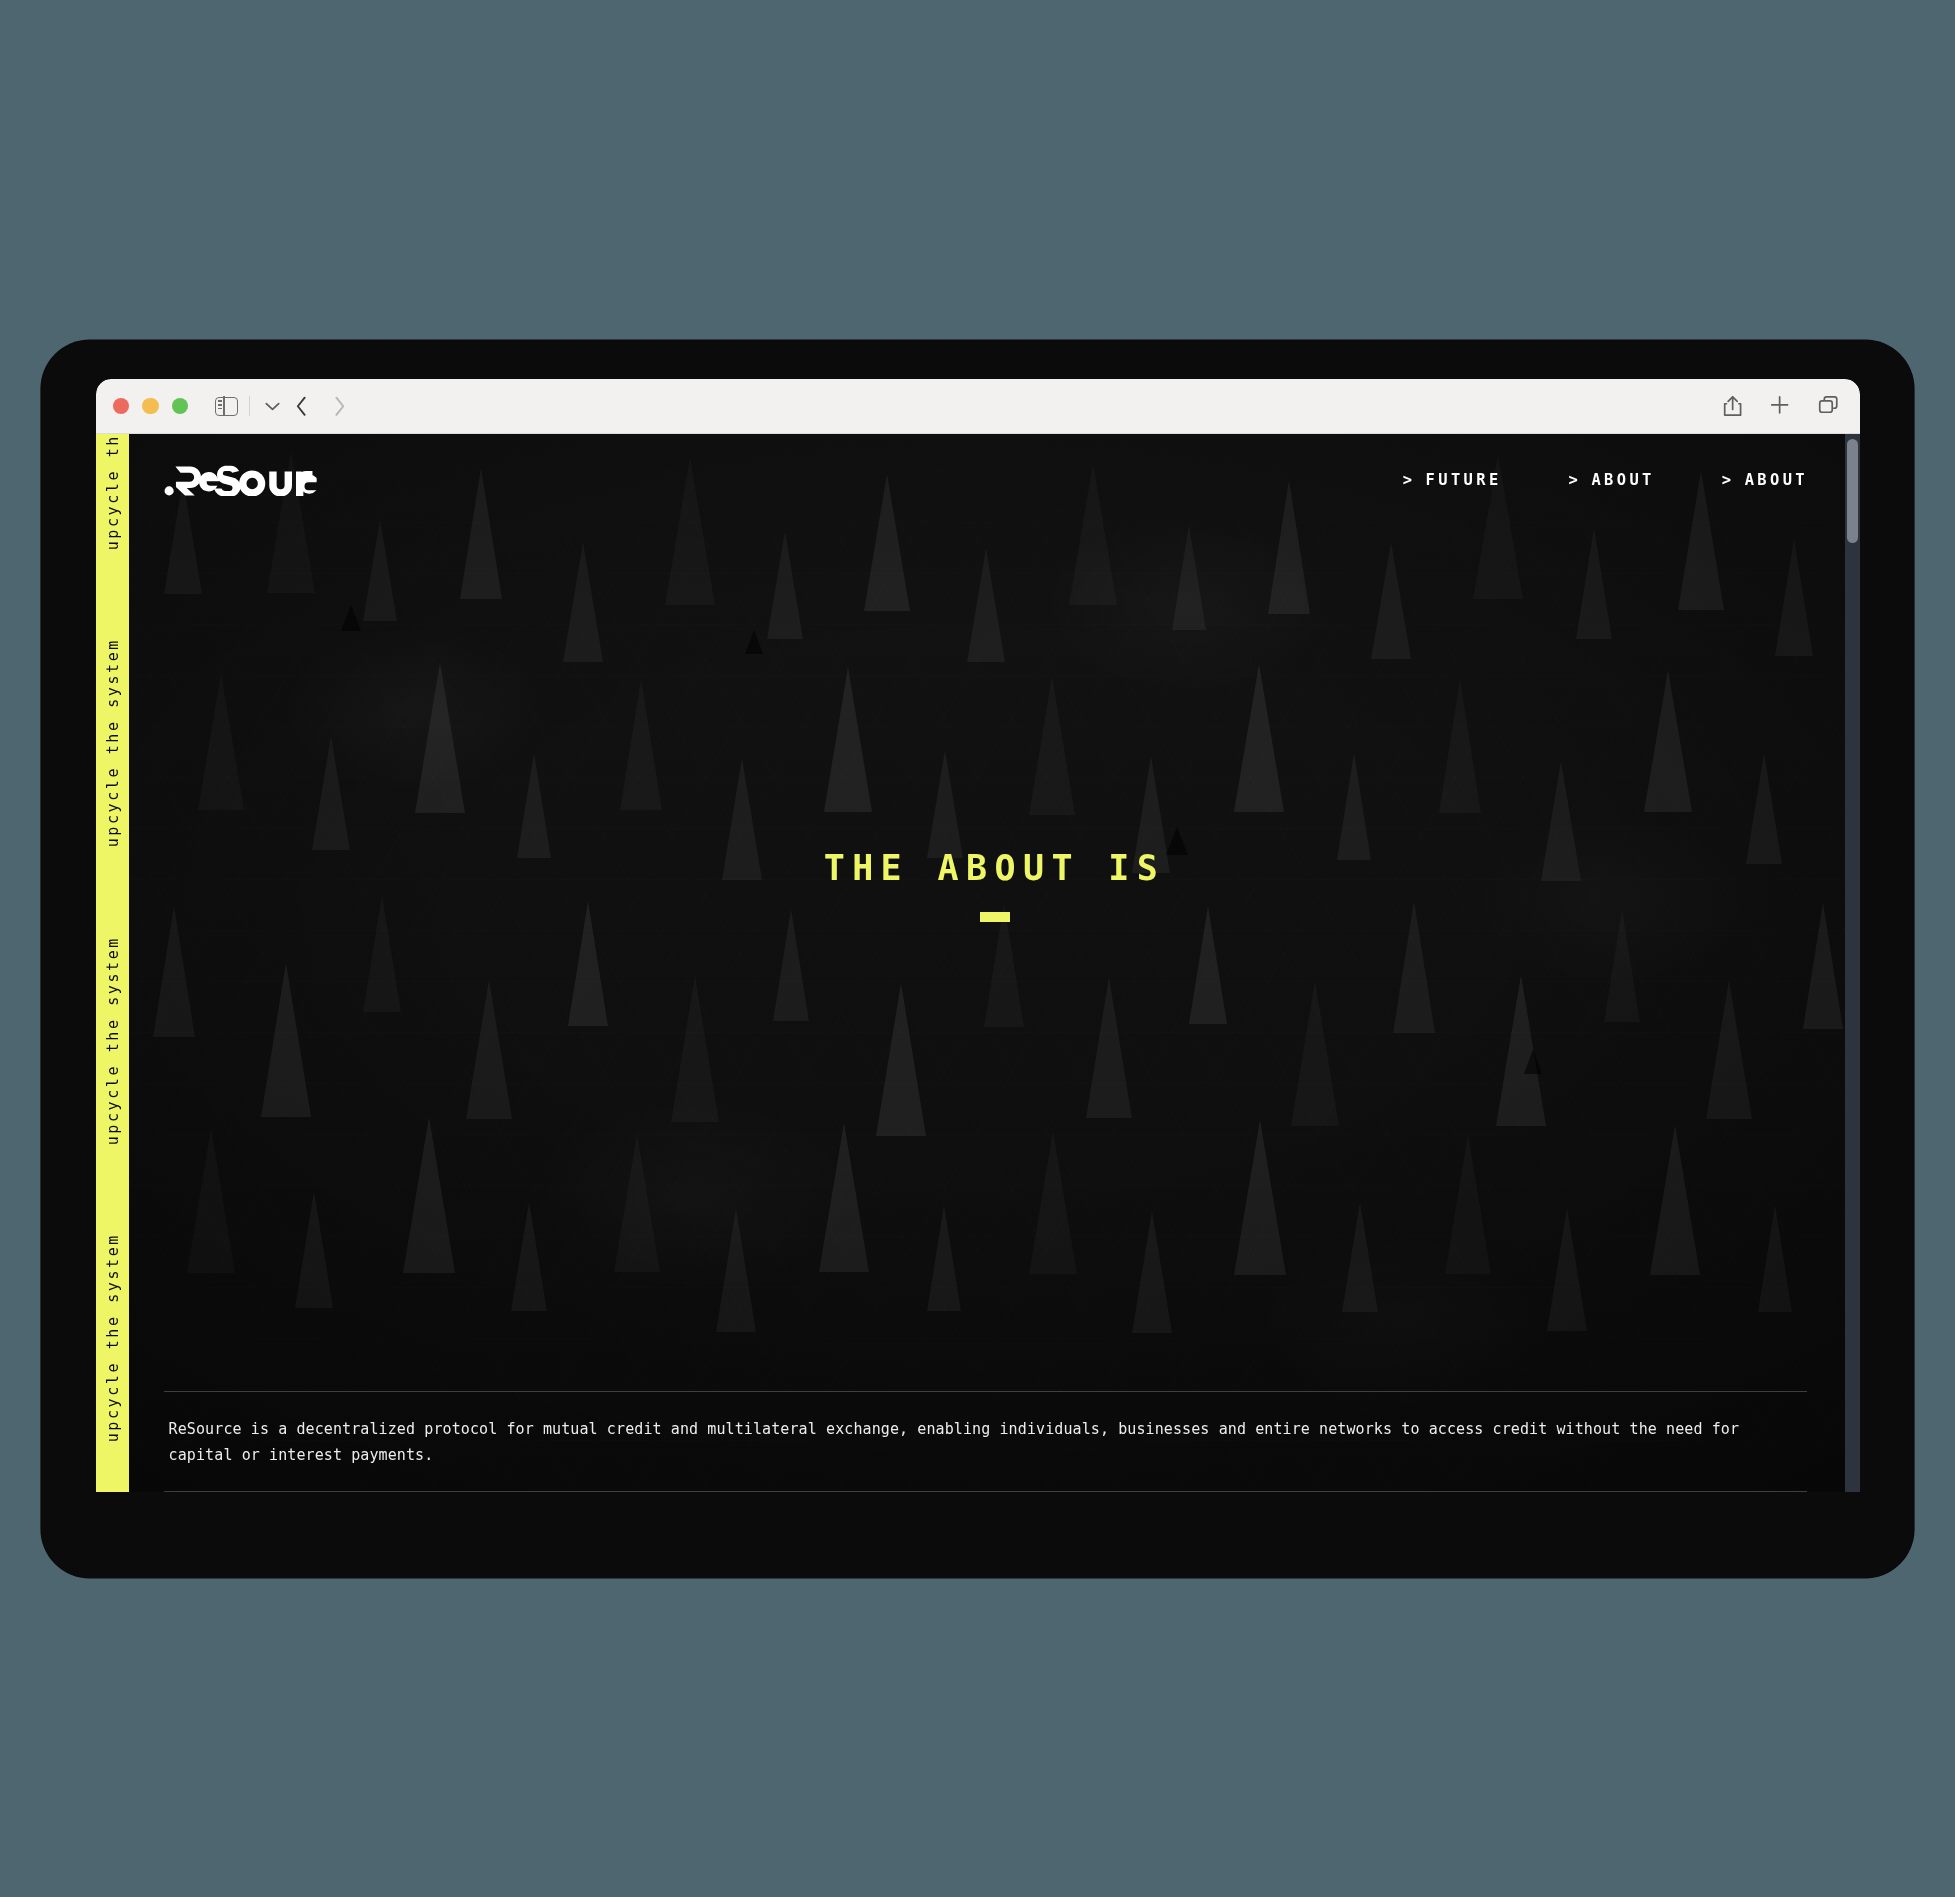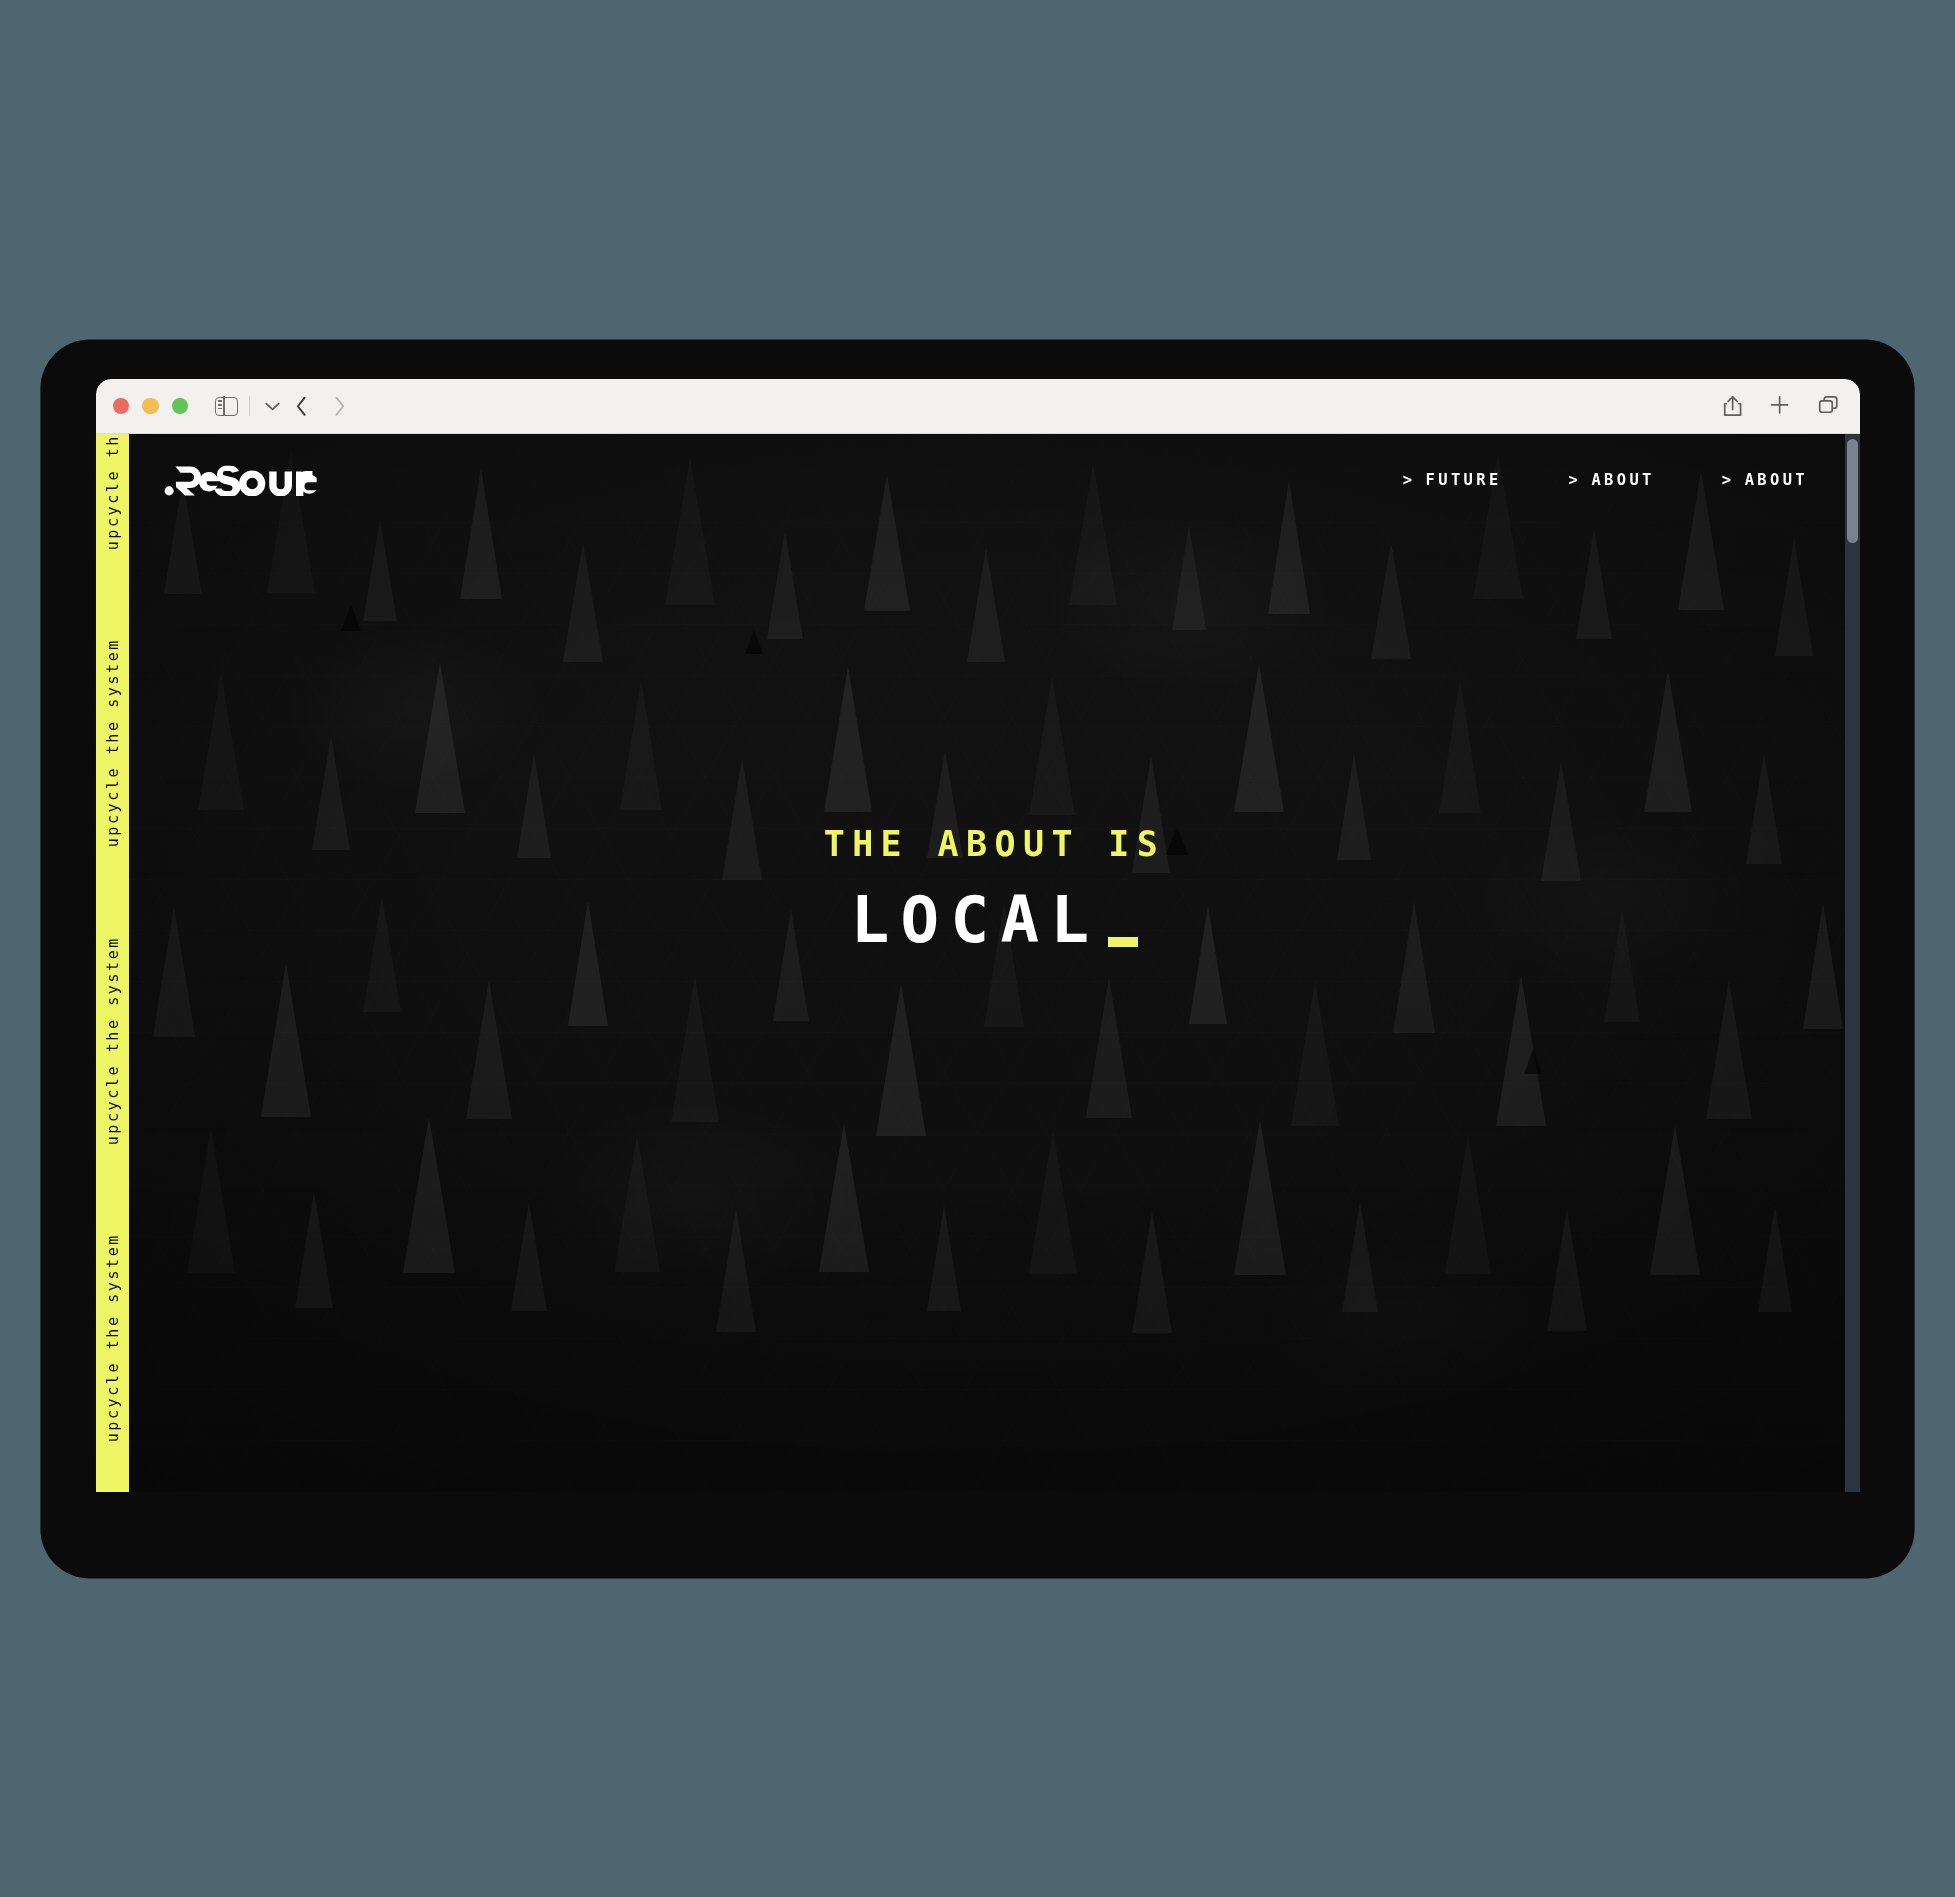"LOCAL" div.hero-title { html: <div>LOCAL</div> -> none }
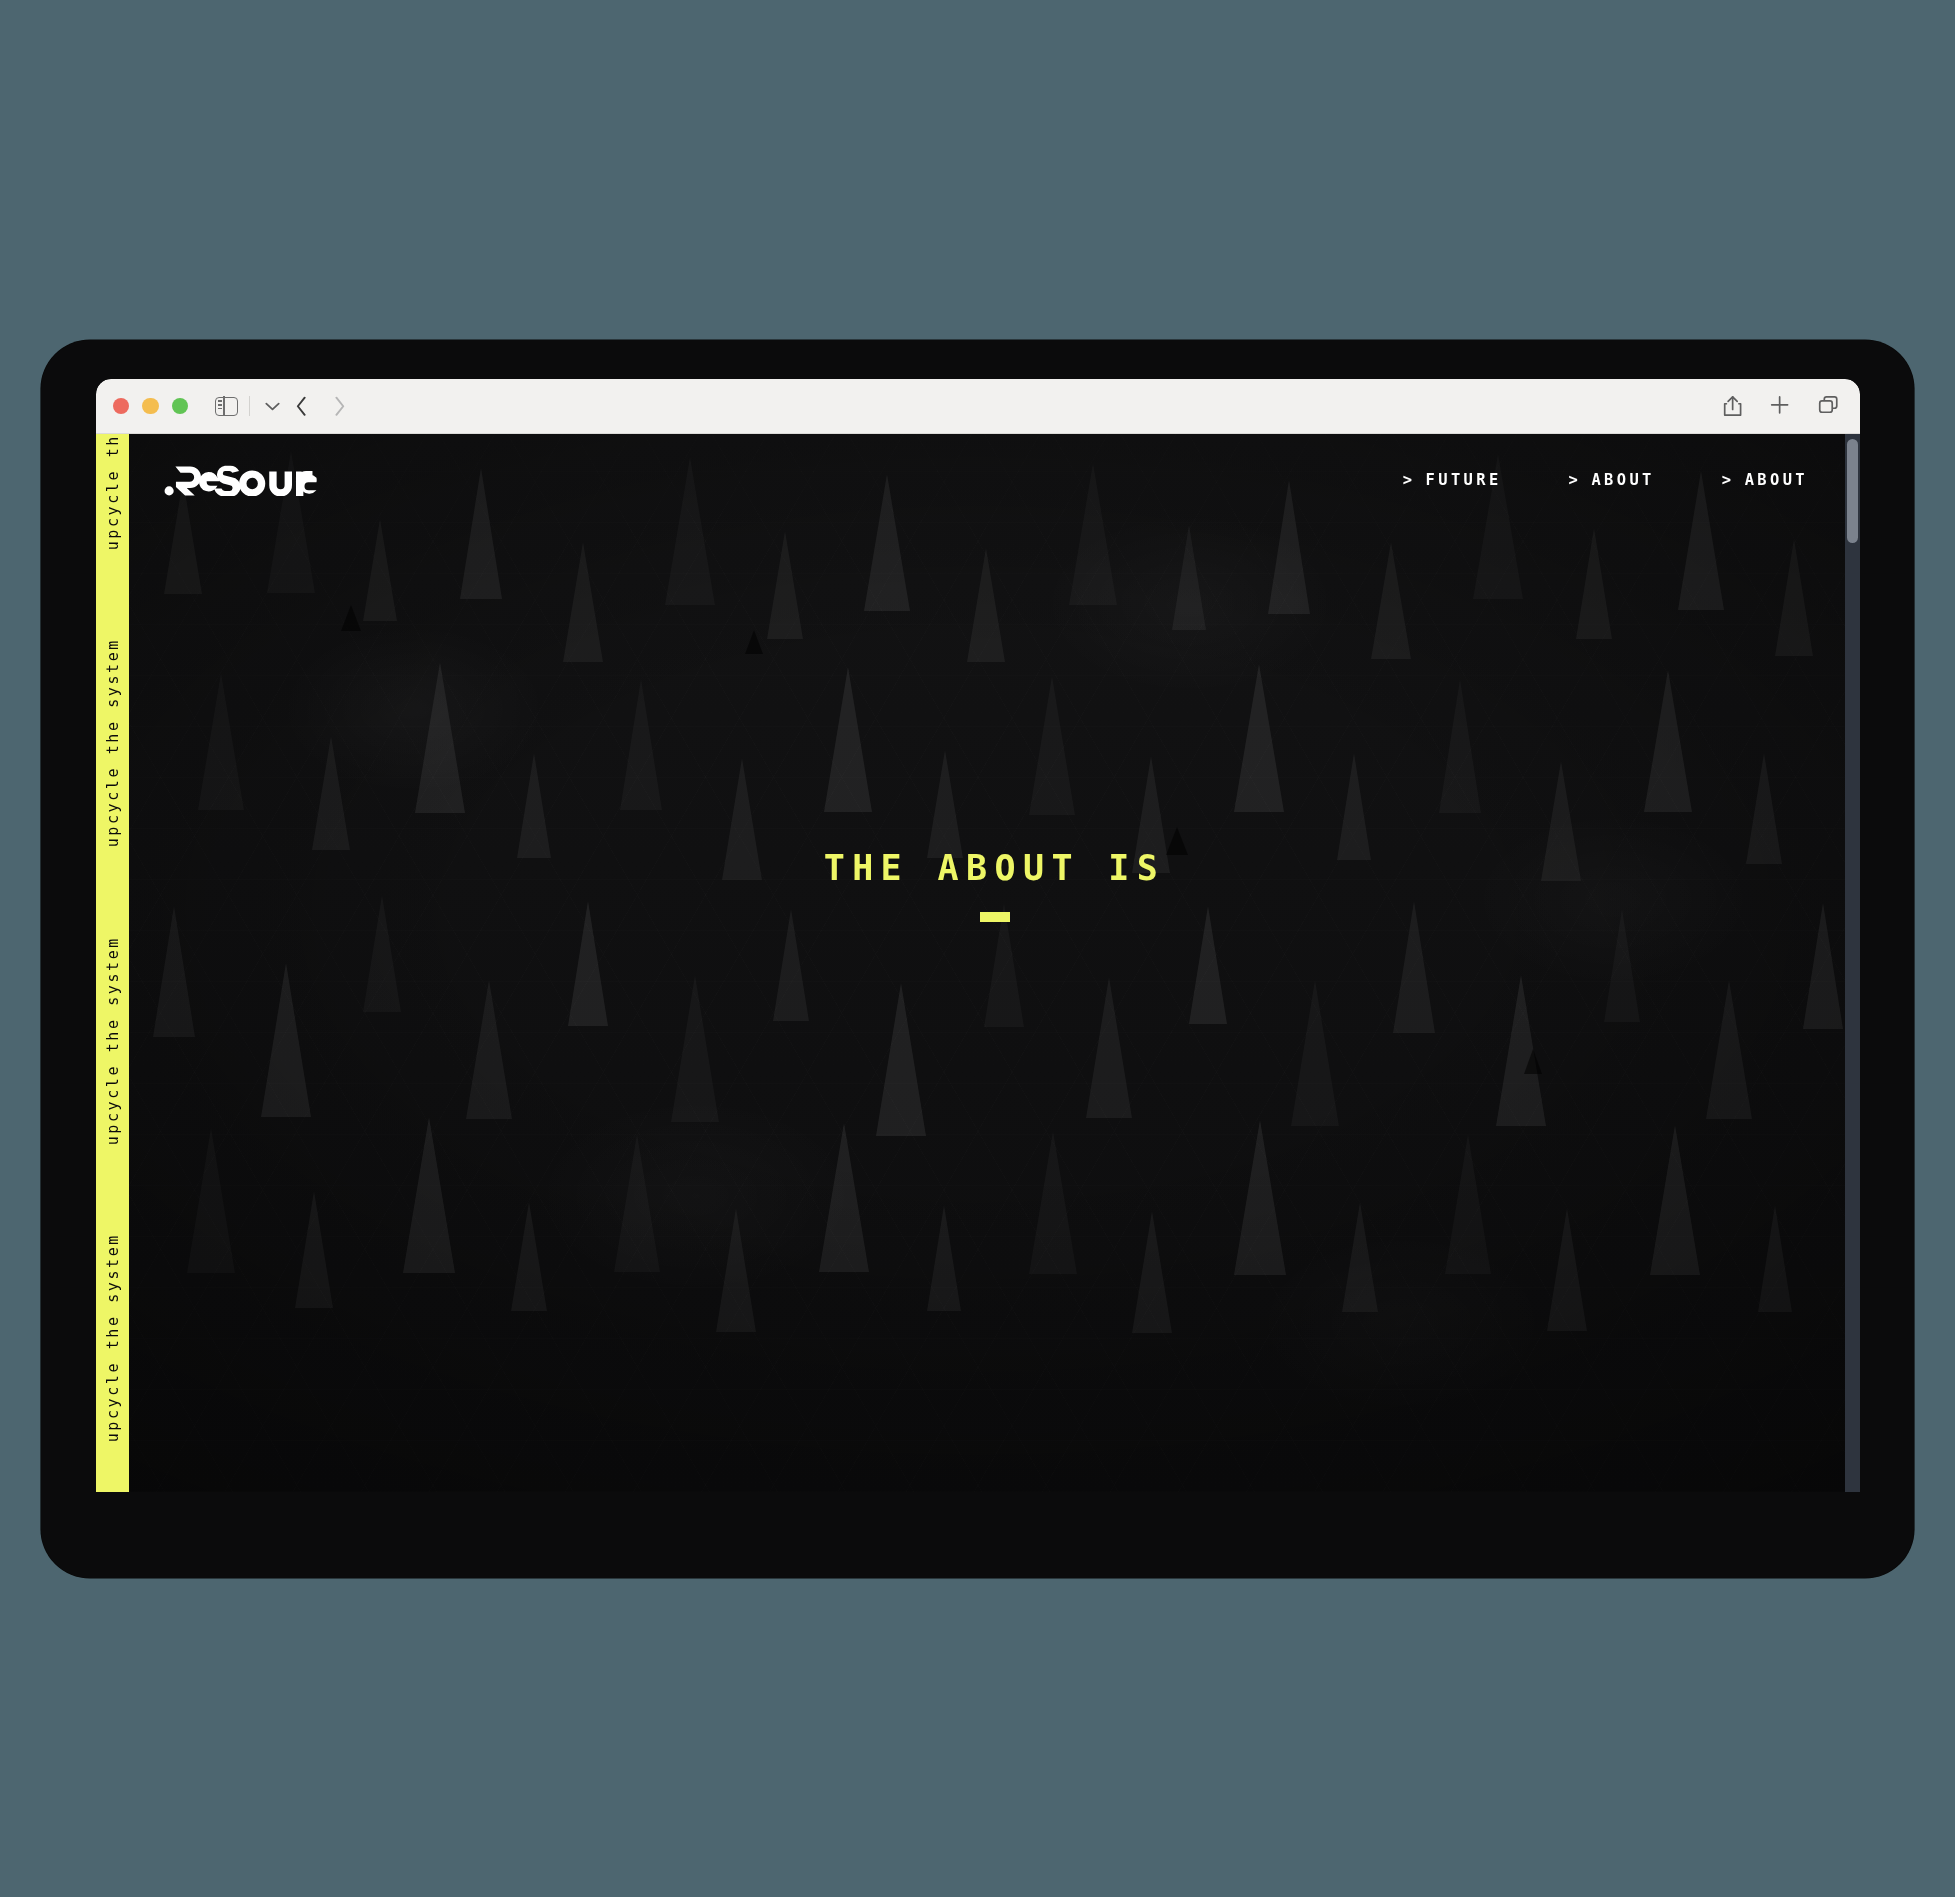"ReSource is a decentralized protocol" div.blurb { html: none -> <div> <div></div> <p>ReSource is a decentralized protocol for mutual credit and multilateral exchange, enabling individuals, businesses and entire networks to access credit without the need for capital or interest payments.</p> <div></div> </div> }
